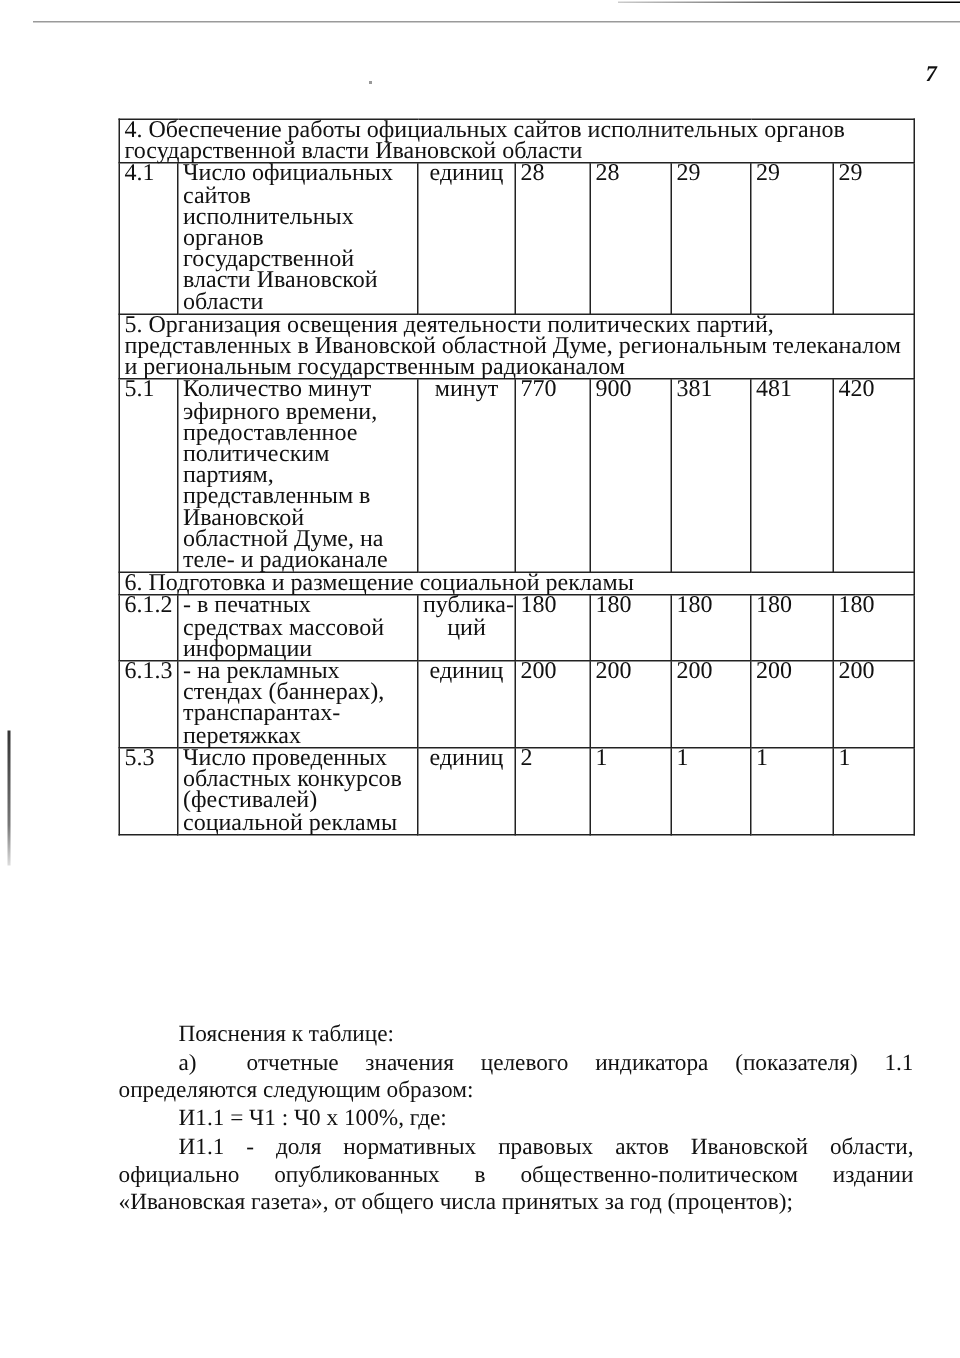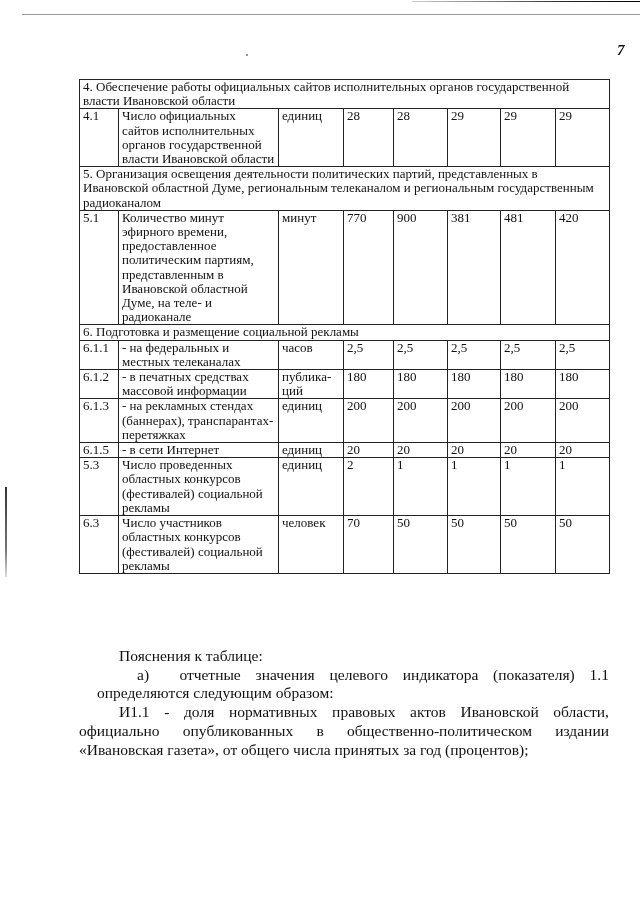"4. Обеспечение работы официальных сайтов" table.indicators { font-size: 13px -> 16px }
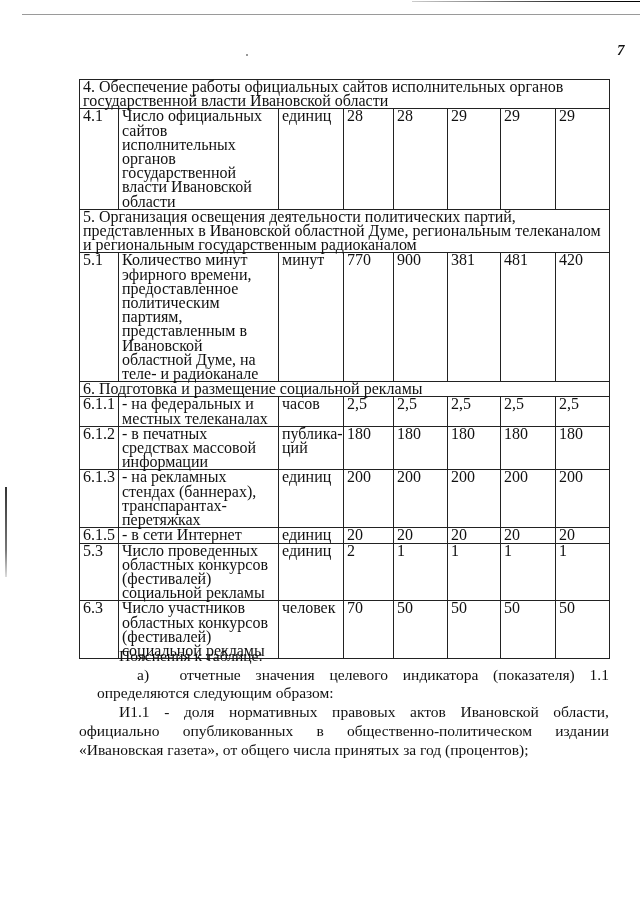"единиц" td.unit { text-align: left -> center }
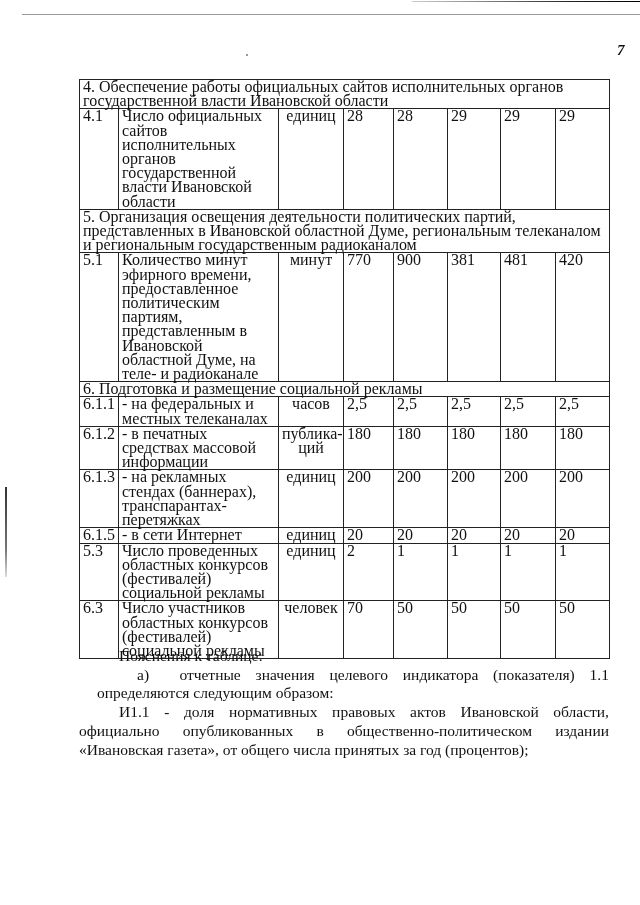"6.1.1" tr { html: <tr> <td>6.1.1</td> <td>- на федеральных и местных телеканалах</td> <td>часов</td> <td>2,5</td> <td>2,5</td> <td>2,5</td> <td>2,5</td> <td>2,5</td> </tr> -> none }
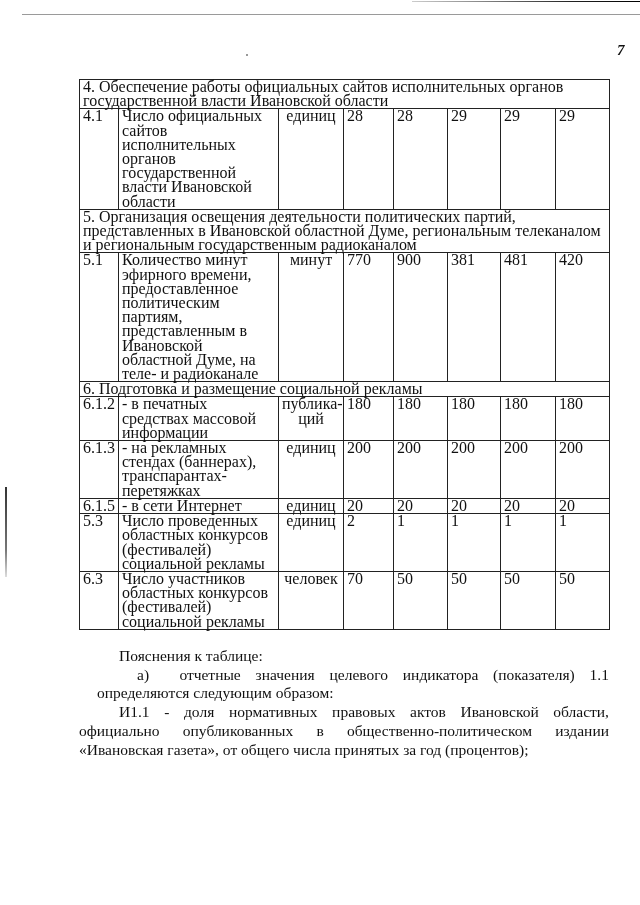"6.1.5" tr { html: <tr> <td>6.1.5</td> <td>- в сети Интернет</td> <td>единиц</td> <td>20</td> <td>20</td> <td>20</td> <td>20</td> <td>20</td> </tr> -> none }
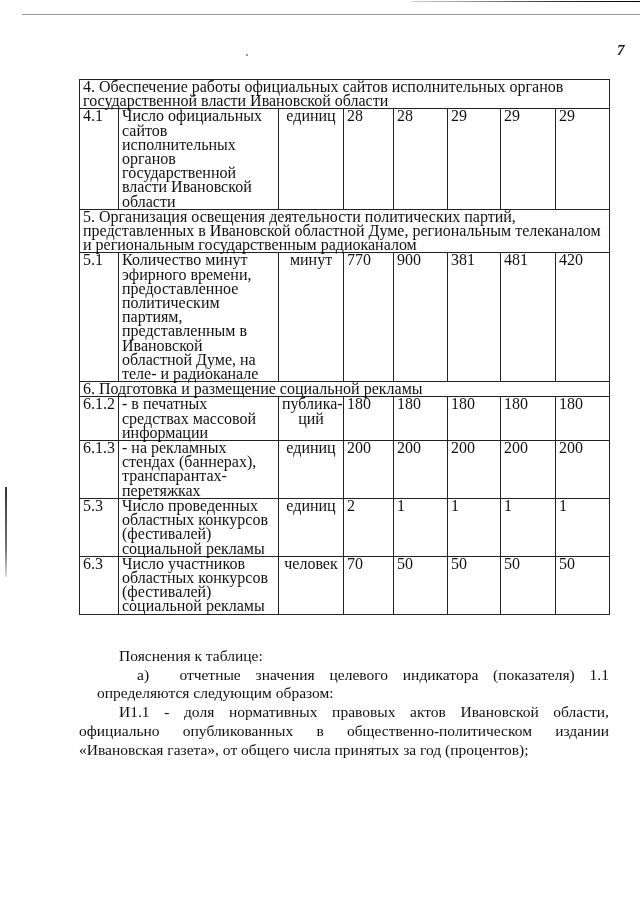"6.3" tr { html: <tr> <td>6.3</td> <td>Число участников областных конкурсов (фестивалей) социальной рекламы</td> <td>человек</td> <td>70</td> <td>50</td> <td>50</td> <td>50</td> <td>50</td> </tr> -> none }
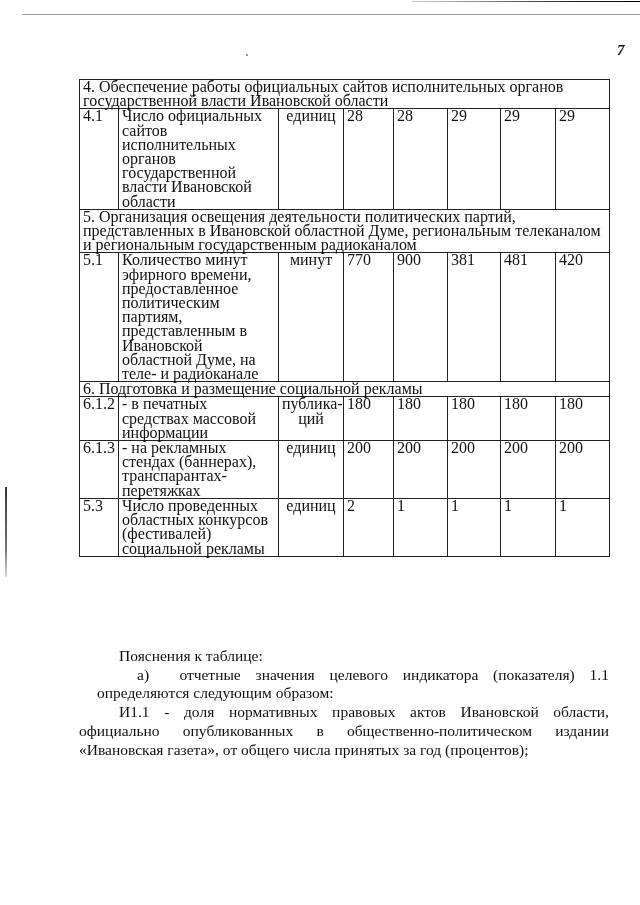"Пояснения к таблице:" .notes { top: 647px -> 681px }
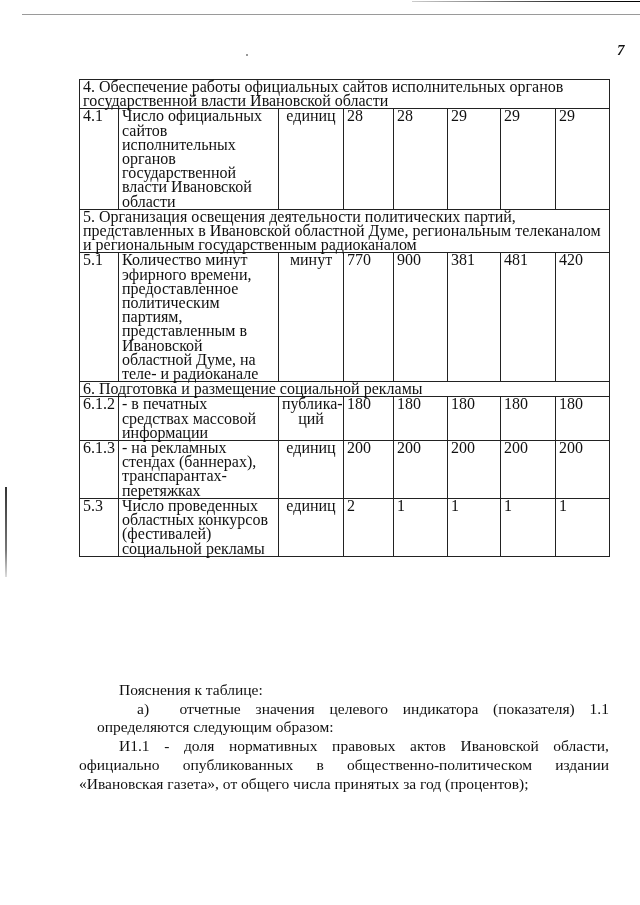"а) отчетные значения целевого индикатора" p.indent { margin-left: 18px -> none }
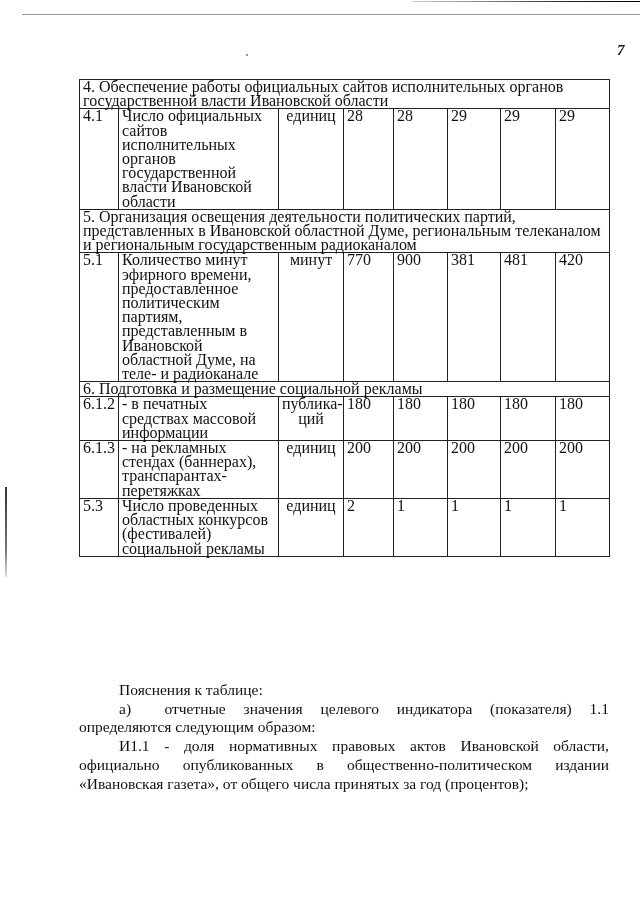"И1.1 = Ч1 : Ч0" p.indent { html: none -> <p>И1.1 = Ч1 : Ч0 х 100%, где:</p> }
